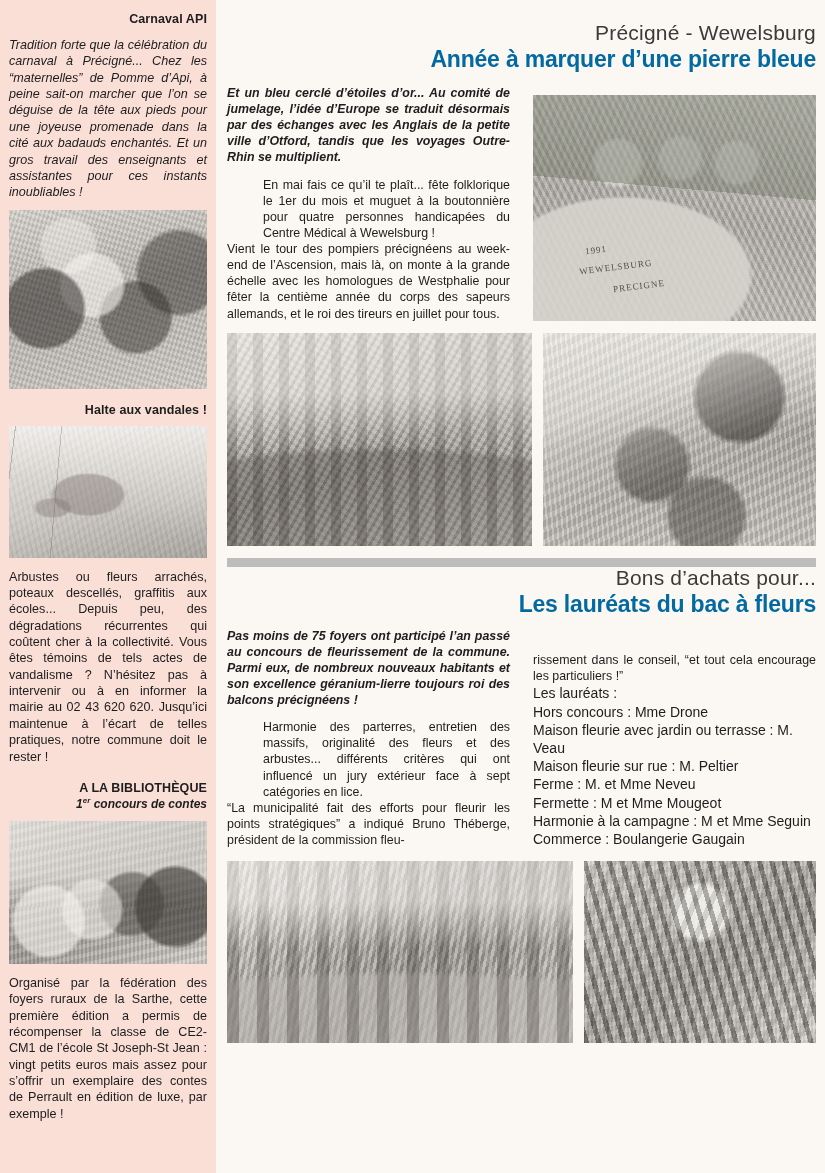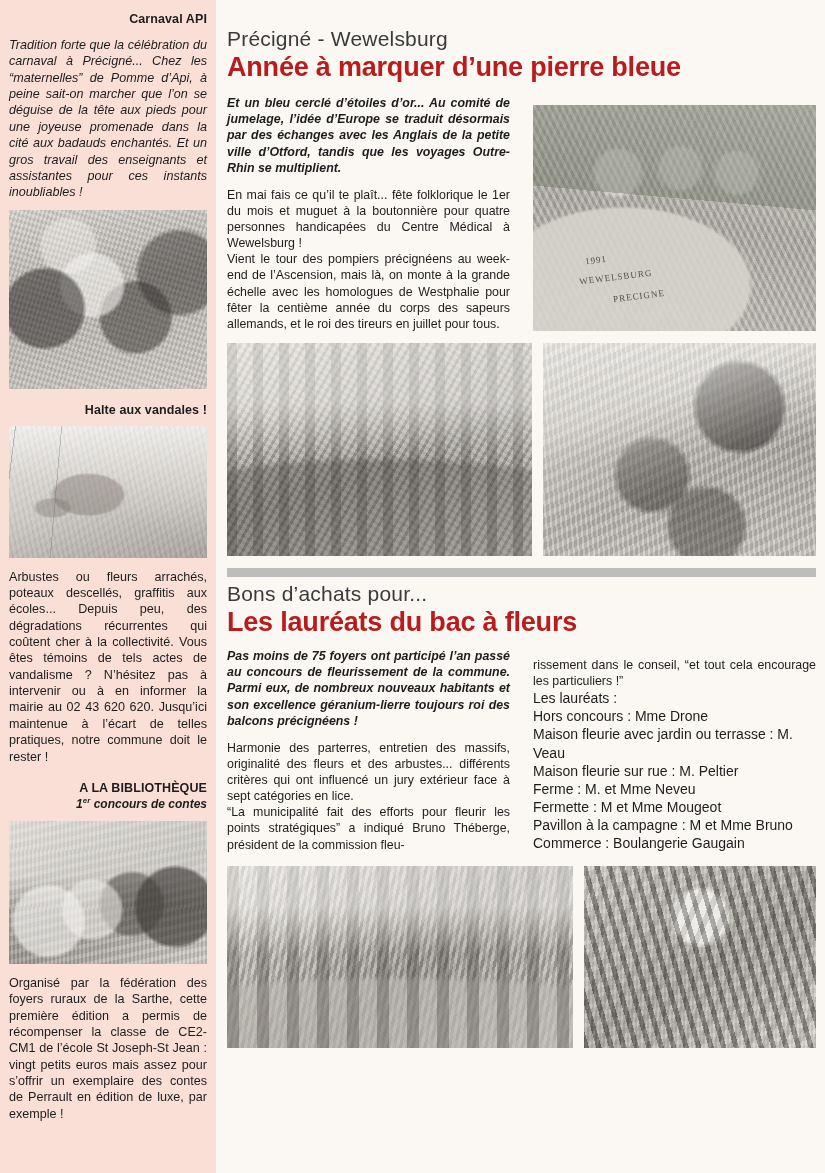"Précigné - Wewelsburg" .hdr { margin-top: 6px -> none; text-align: left -> right }
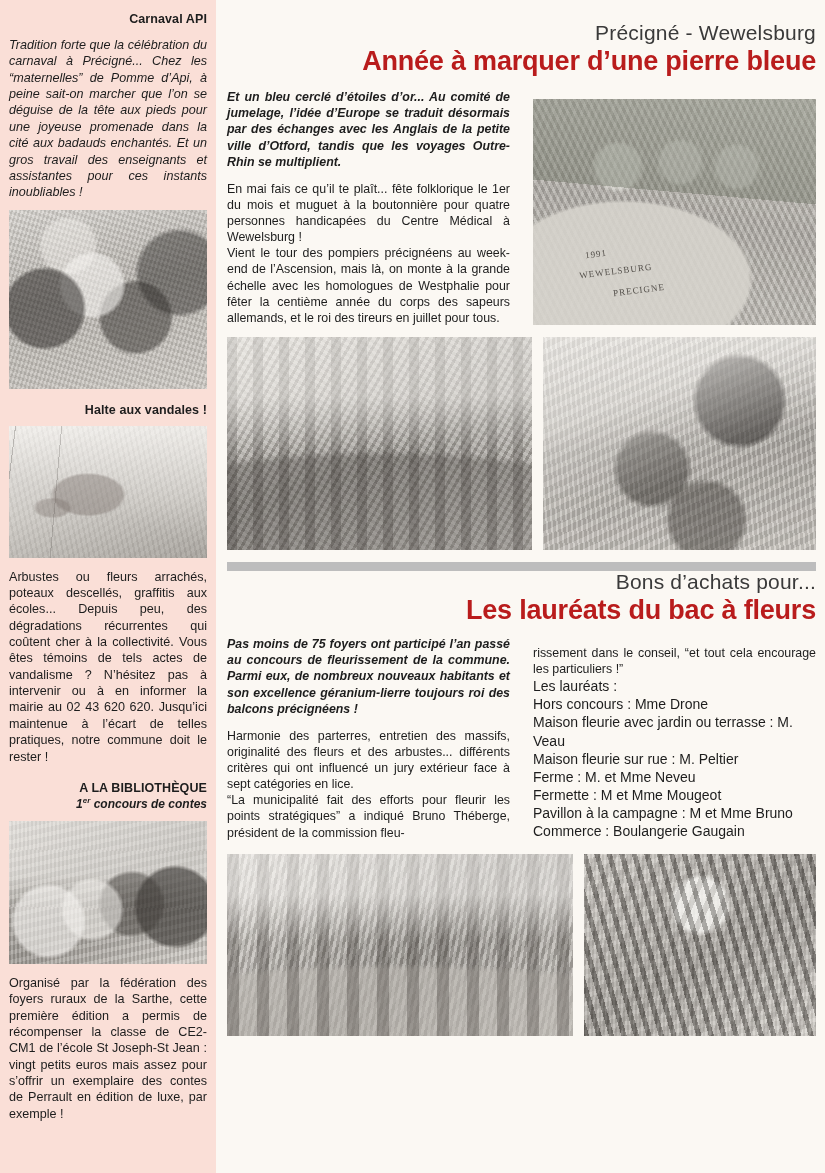"Année à marquer d’une pierre" .headline { color: #b91c1c -> #0369a1; font-size: 27px -> 23px }
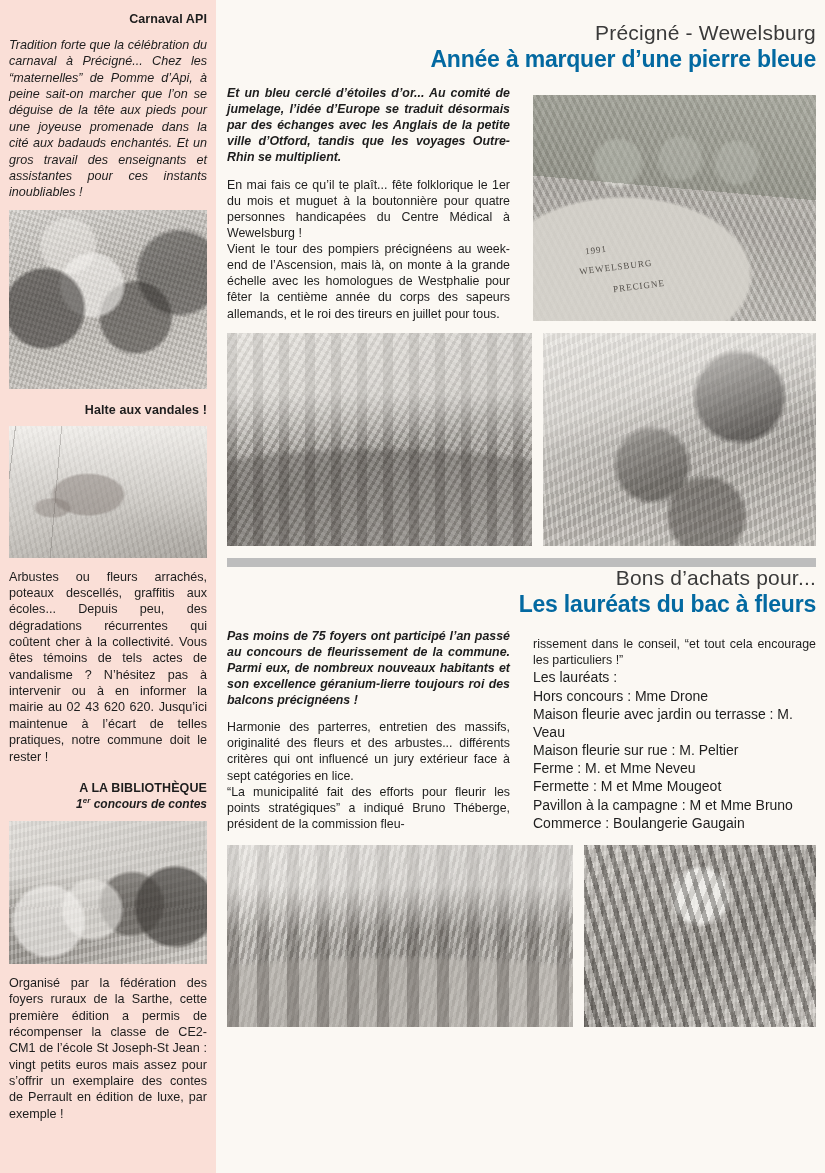"En mai fais ce qu’il" .body.gap { margin-left: none -> 36px }
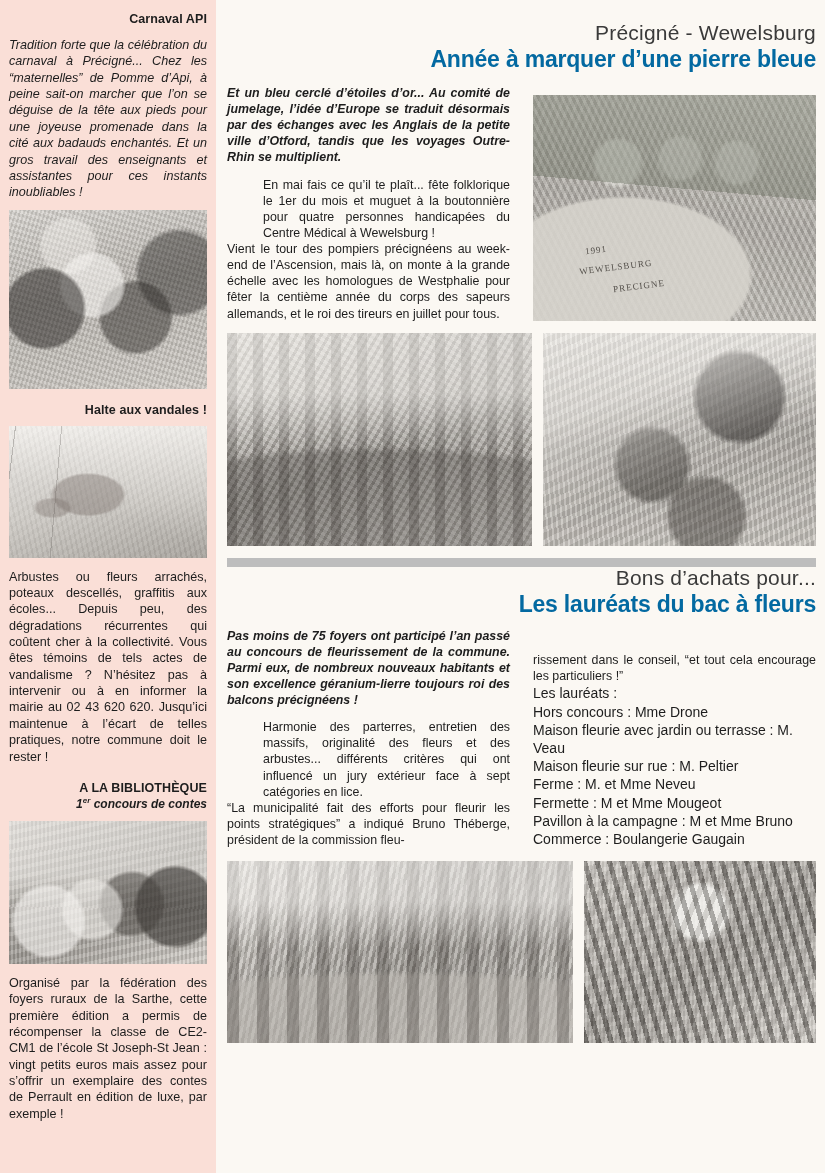"Pavillon à la campagne :" p.list { text: Pavillon à la campagne : M et Mme Bruno -> Harmonie à la campagne : M et Mme Seguin }
